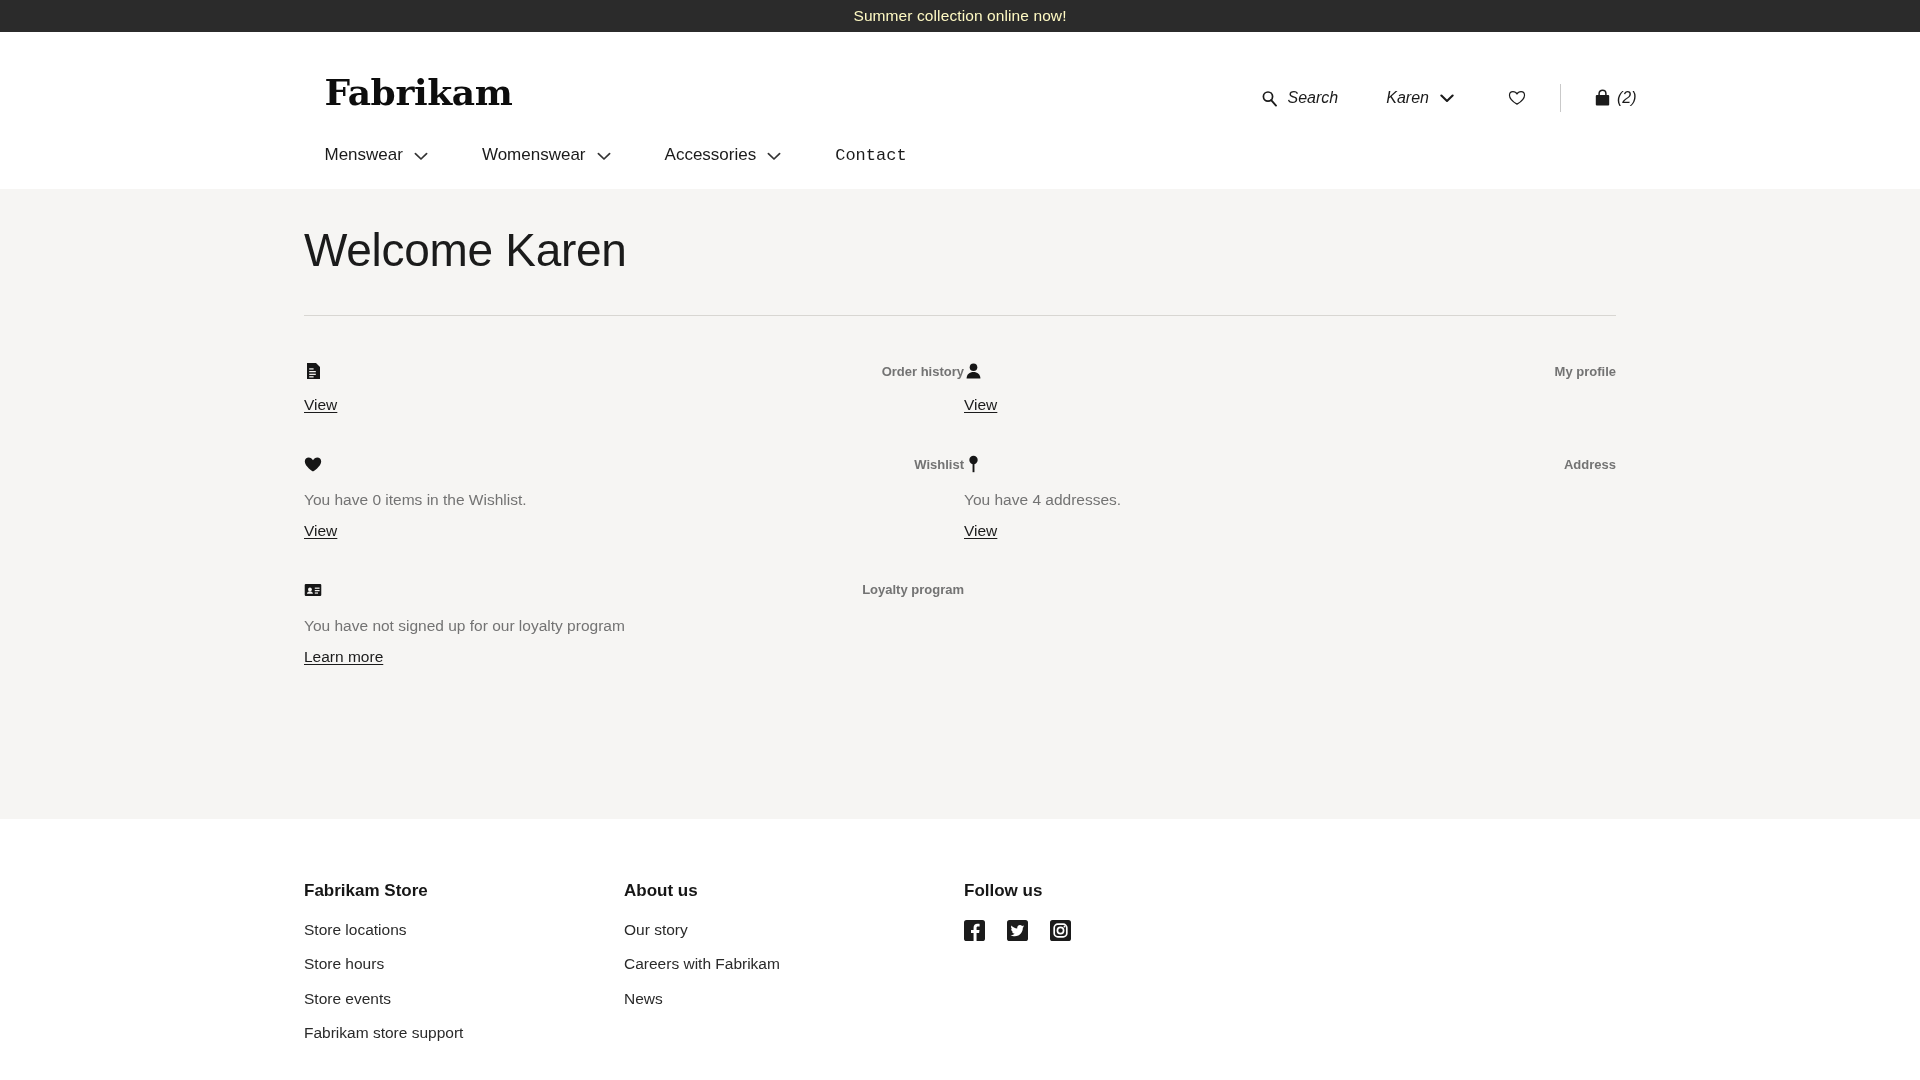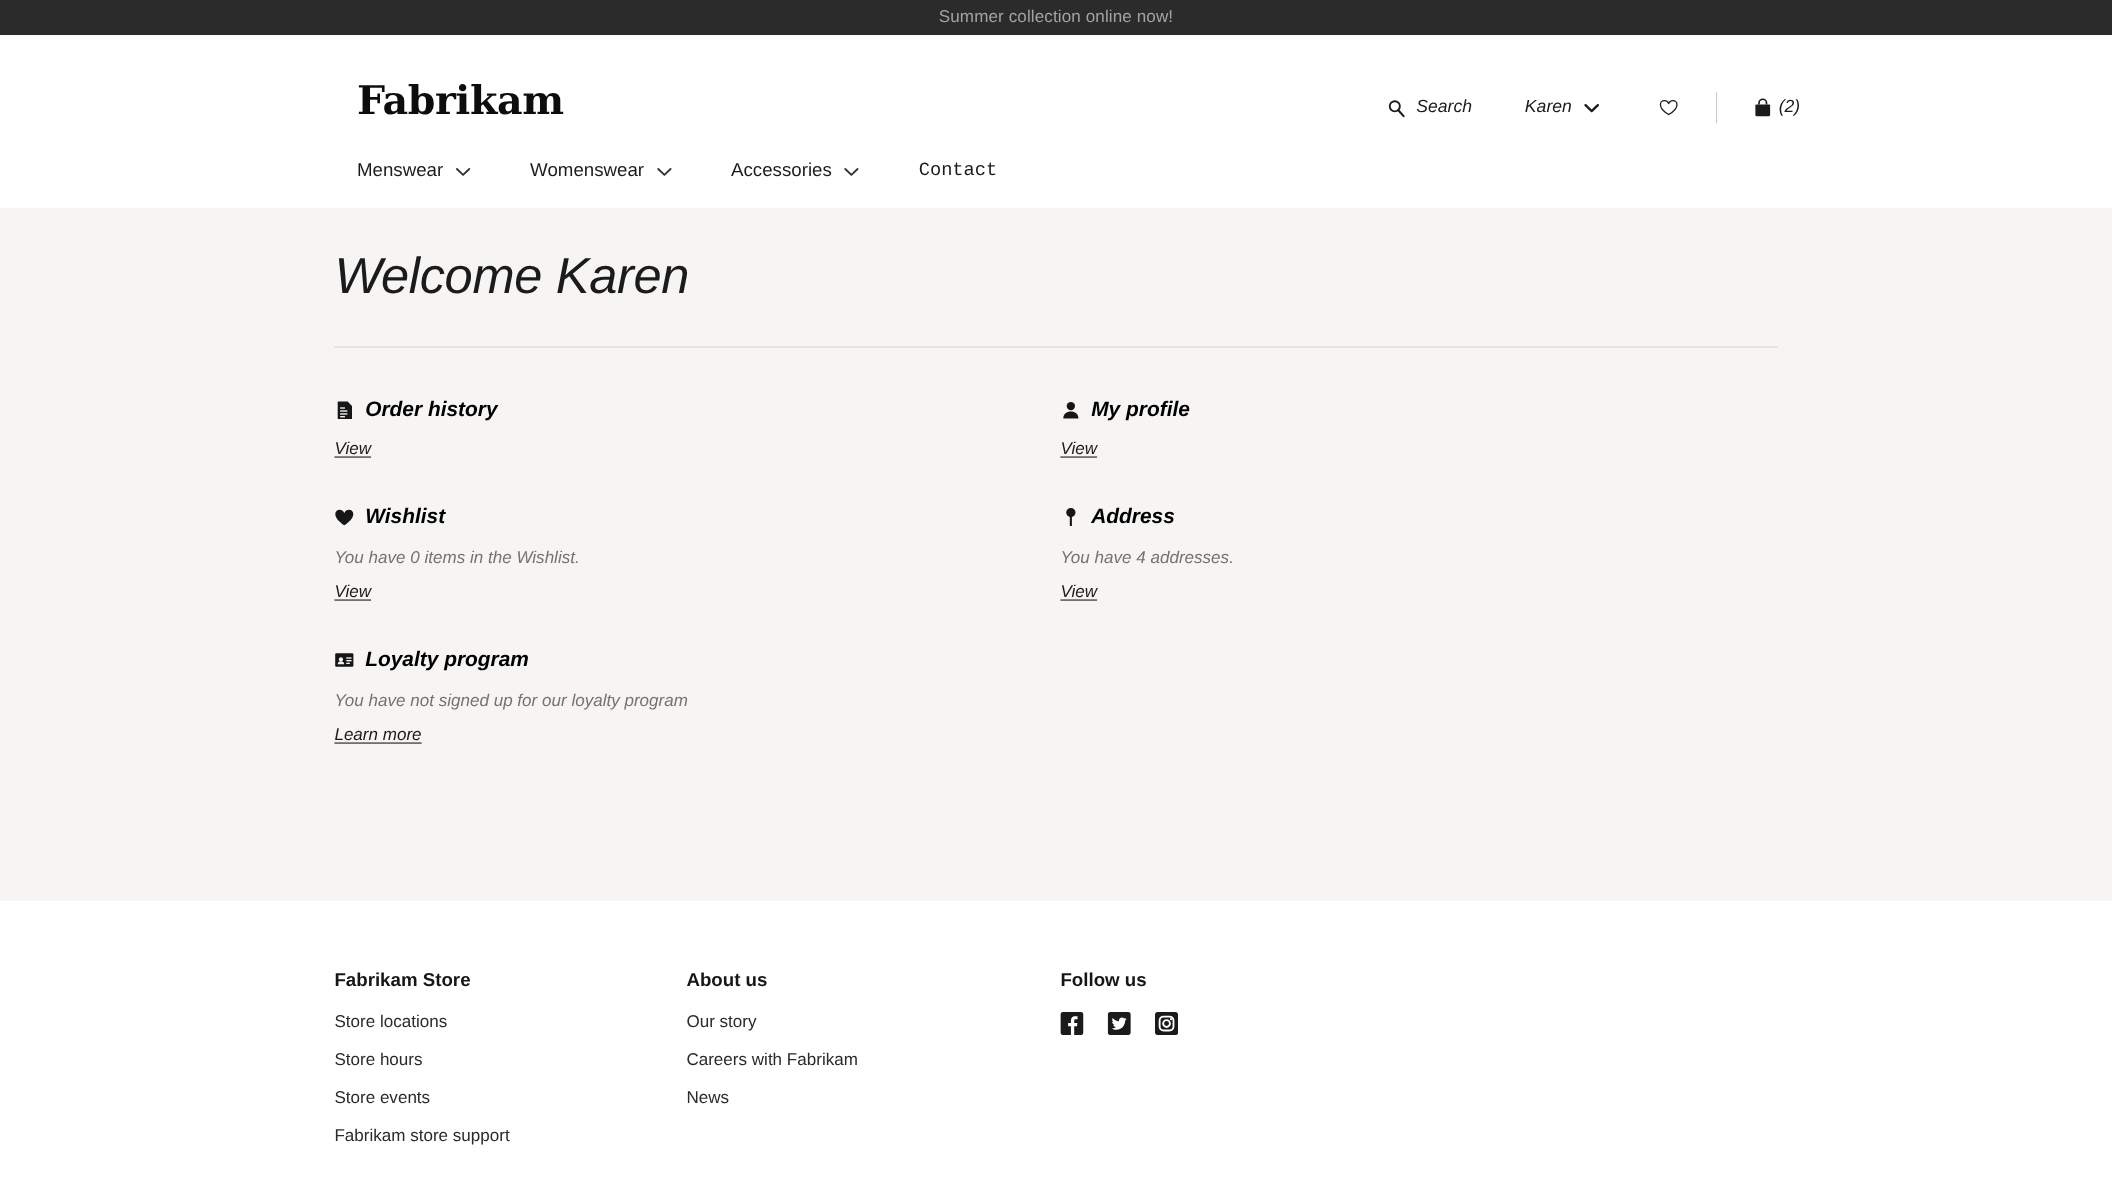"Summer collection online now!" .announce-bar { color: #a3a3a3 -> #fef9c3 }
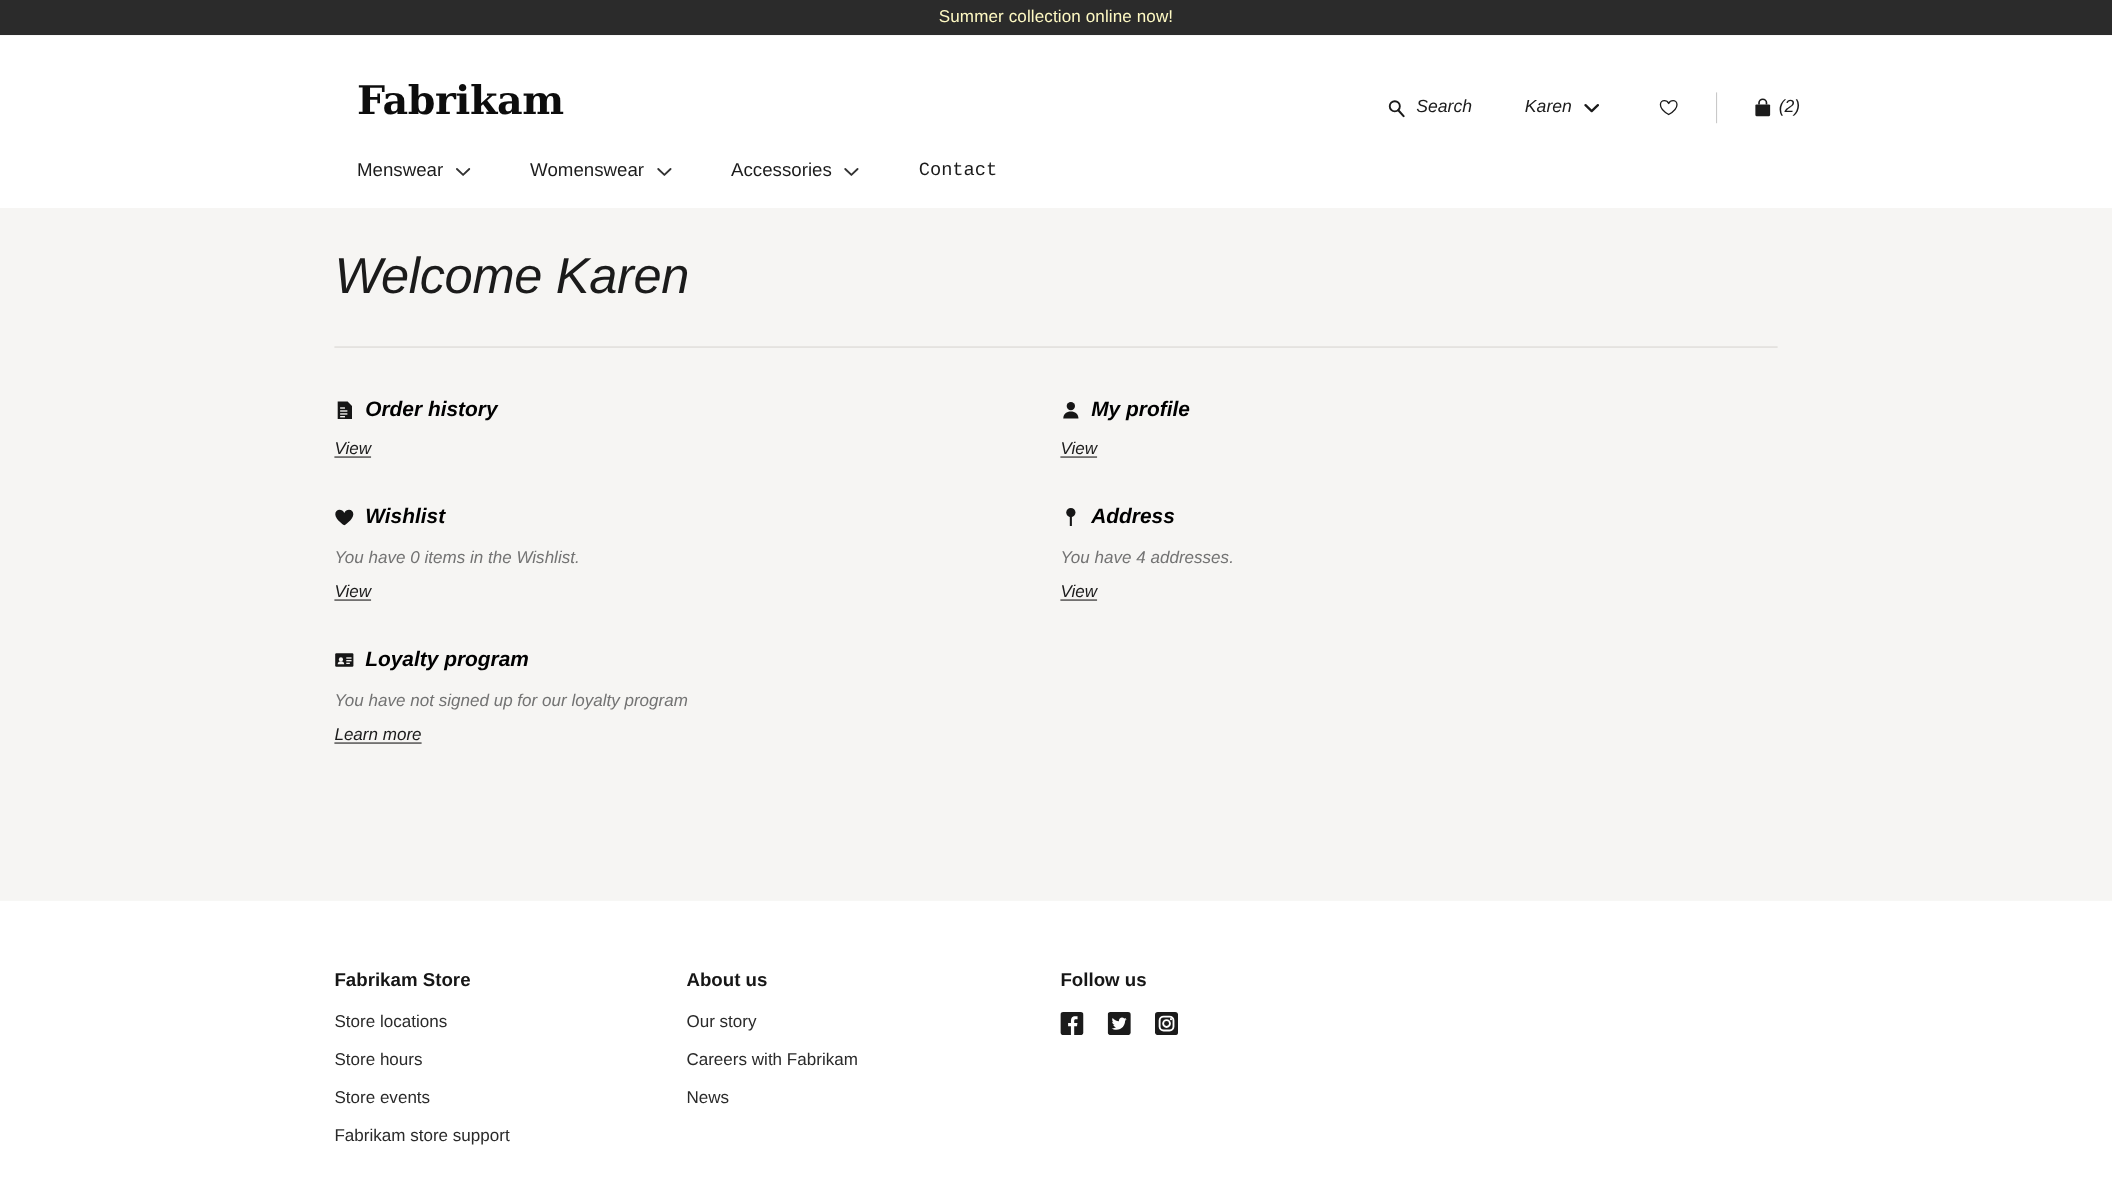"Welcome Karen" .main-area { font-style: italic -> none }
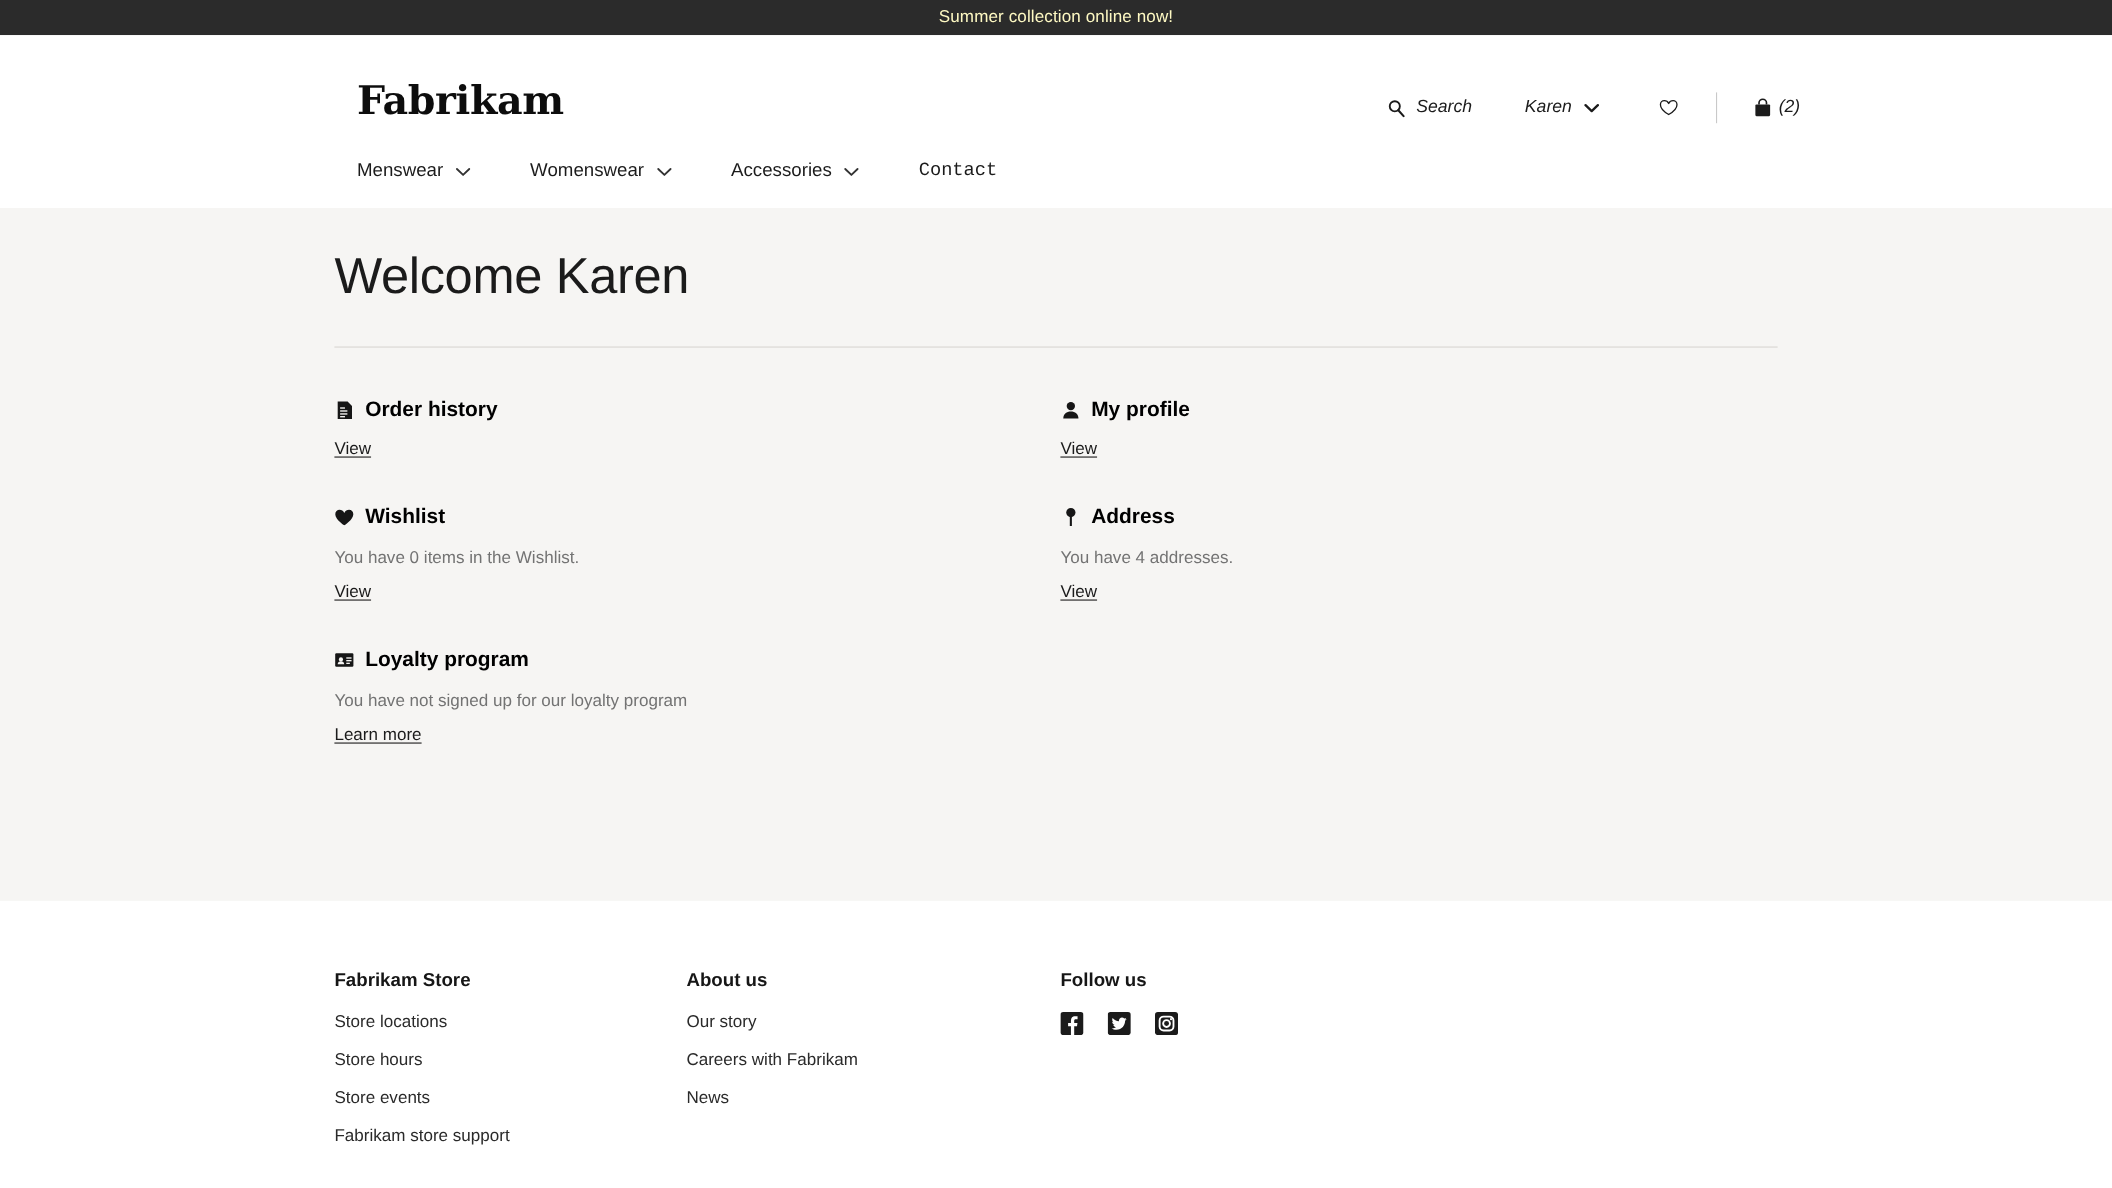"Order history" .card-head { color: #000000 -> #737373; font-size: 19px -> 13px; justify-content: none -> space-between }
